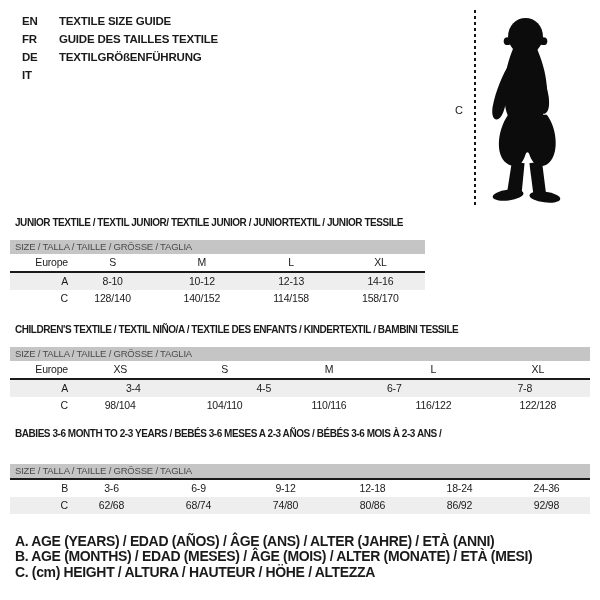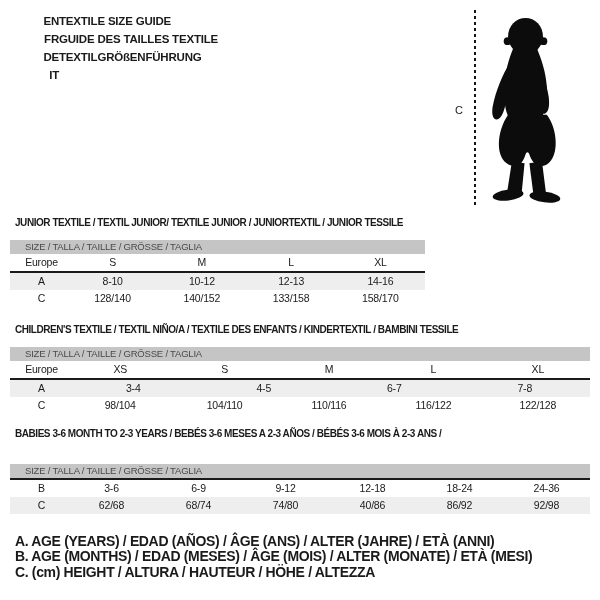"EN" .lang-list { text-align: right -> none }
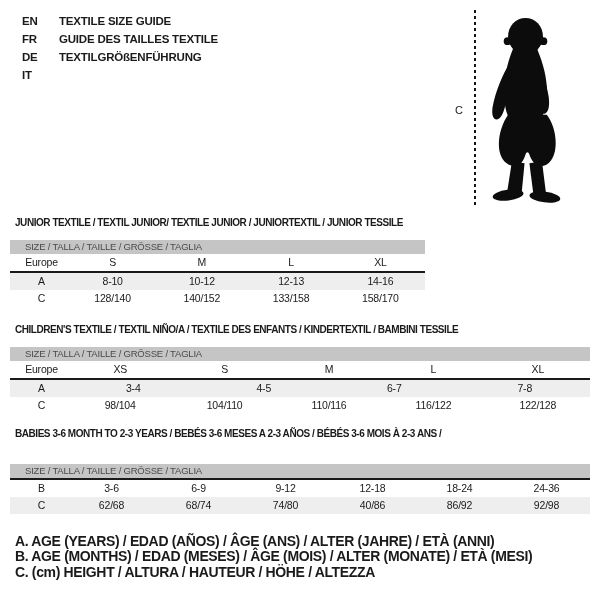"SIZE / TALLA / TAILLE" .size-bar { padding-left: 15px -> 5px }
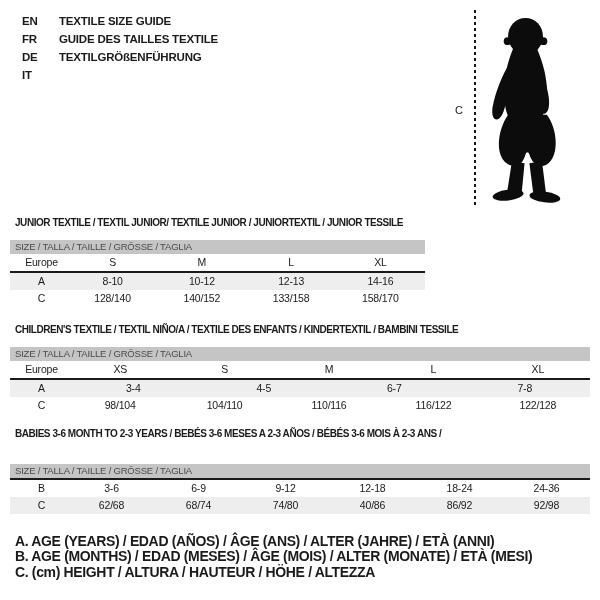"Europe" .label-cell { text-align: center -> right }
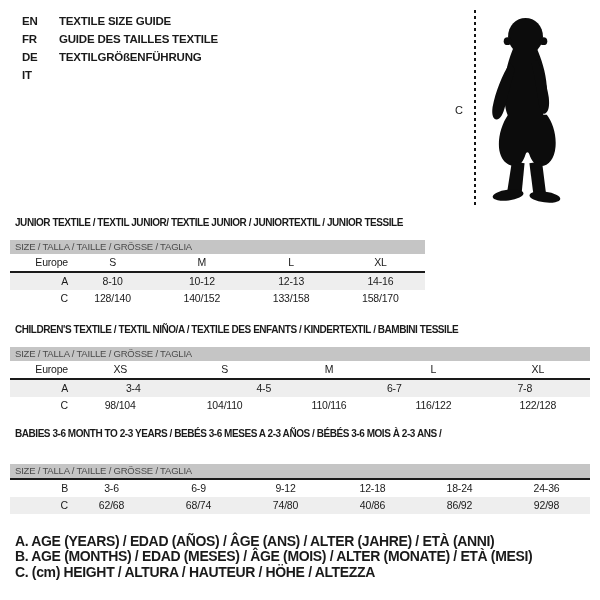"133/158" span.val-cell { text: 133/158 -> 114/158 }
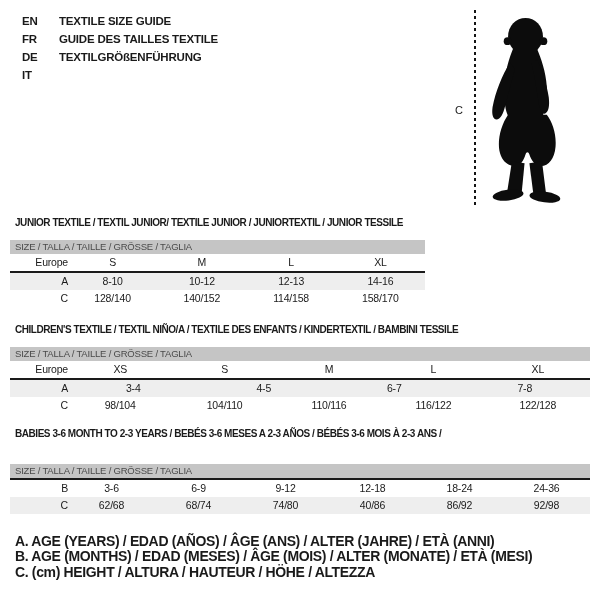"40/86" span.val-cell { text: 40/86 -> 80/86 }
